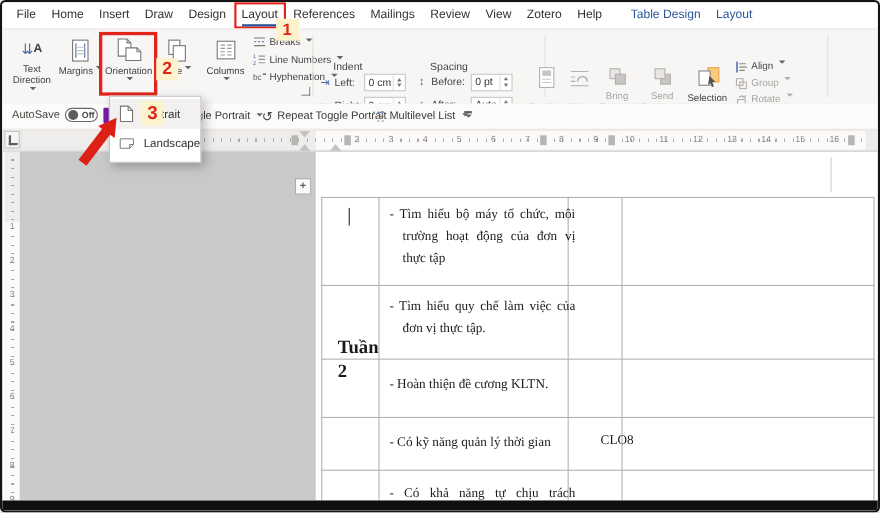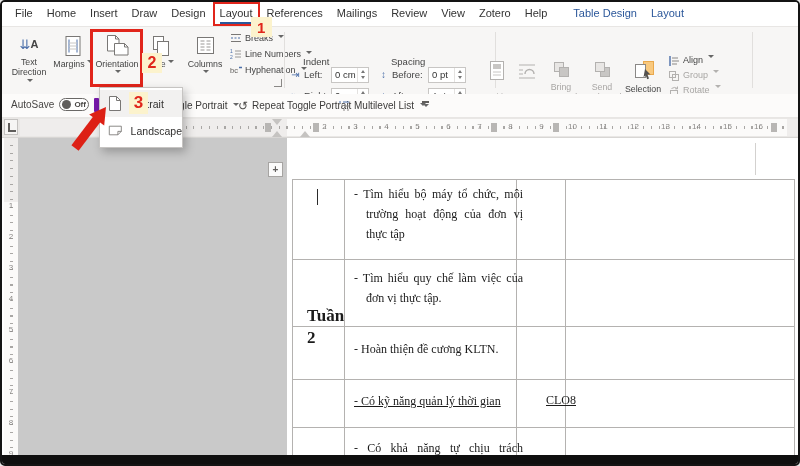"- Có kỹ năng quản" .trow:nth-of-type(4) { text-decoration: underline -> none }
